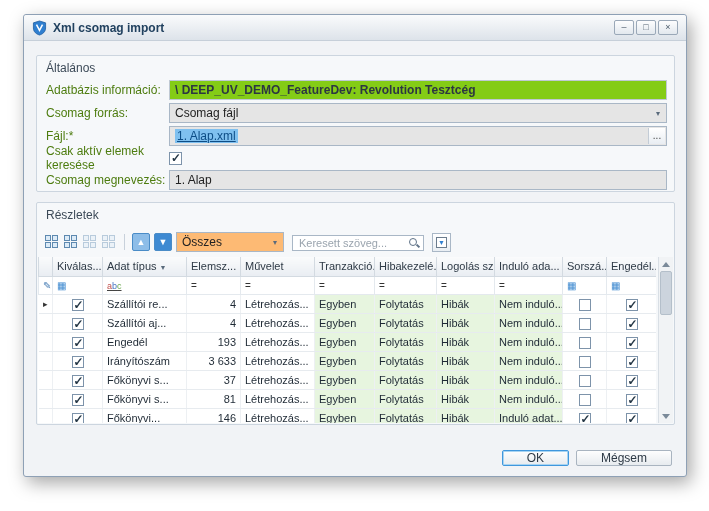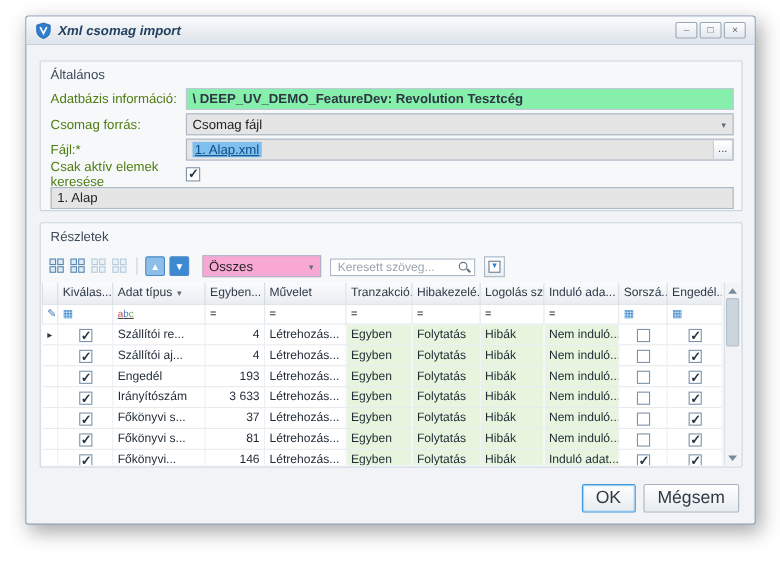"Xml csomag import" .titlebar { font-style: italic -> none }
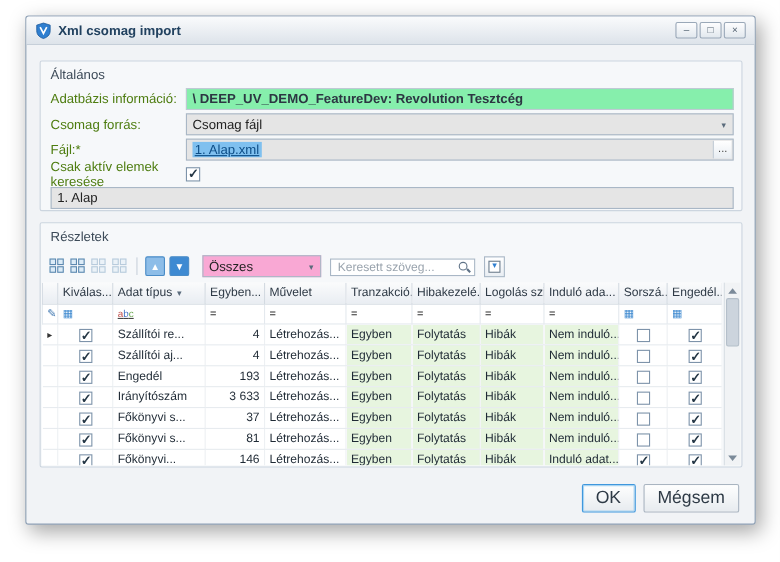"\ DEEP_UV_DEMO_FeatureDev: Revolution" .field.readonly { background: #86efac -> #84cc16 }
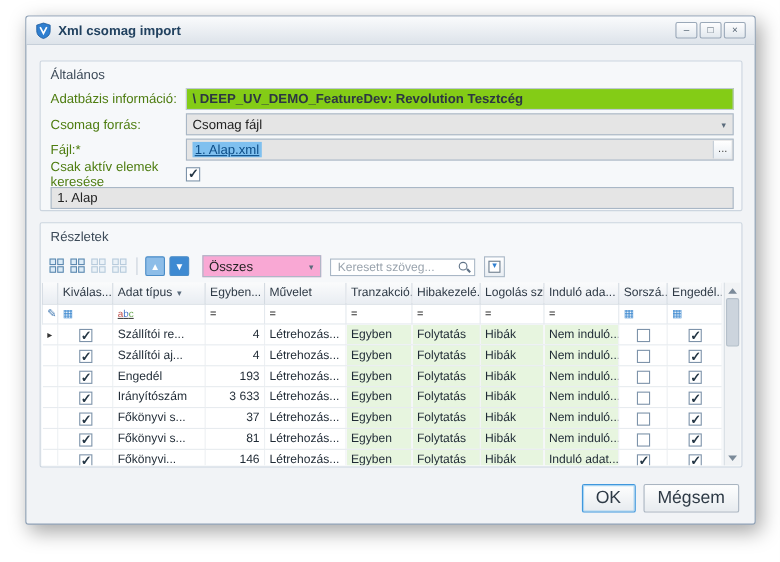"Csomag megnevezés:" span.flabel { html: none -> <span>Csomag megnevezés:</span> }
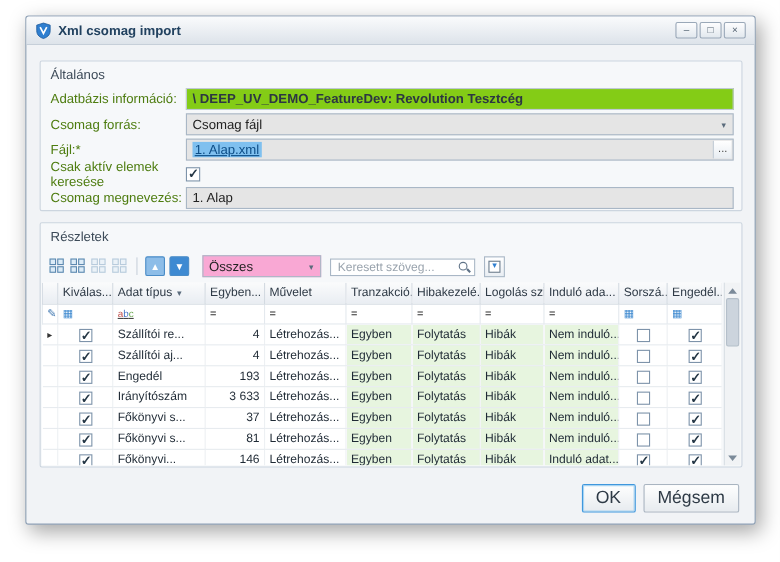"Összes" .dd { background: #f9a8d4 -> #fdba74; margin-left: 8px -> 0 }
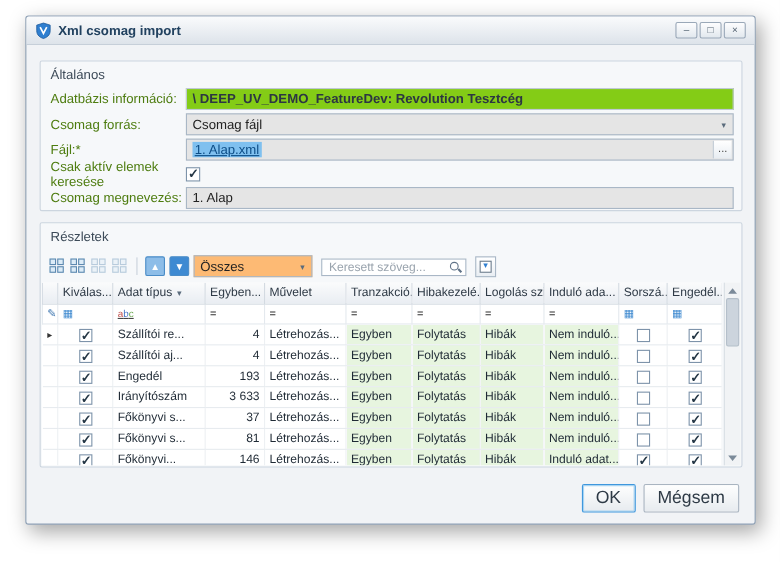"Egyben..." span { text: Egyben -> Elemsz }
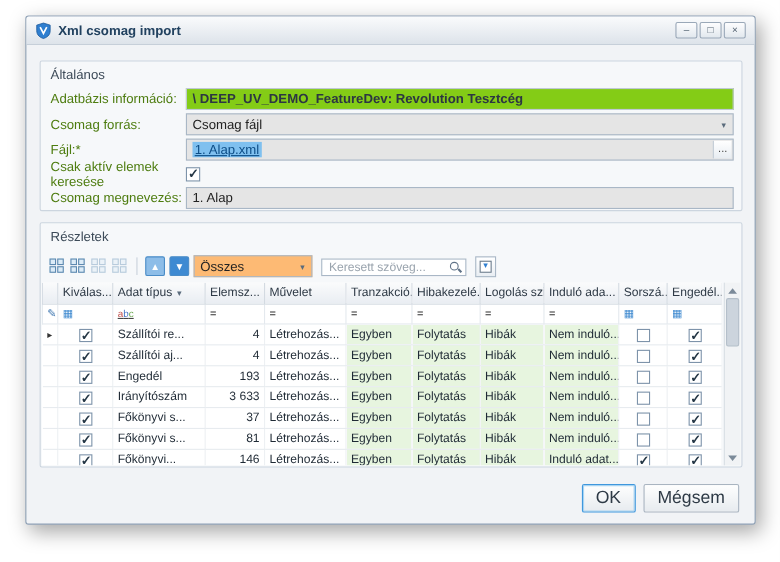"OK" .btn { font-size: 16px -> 12px; height: 26px -> 16px; padding: 0 12px -> 0 24px }
